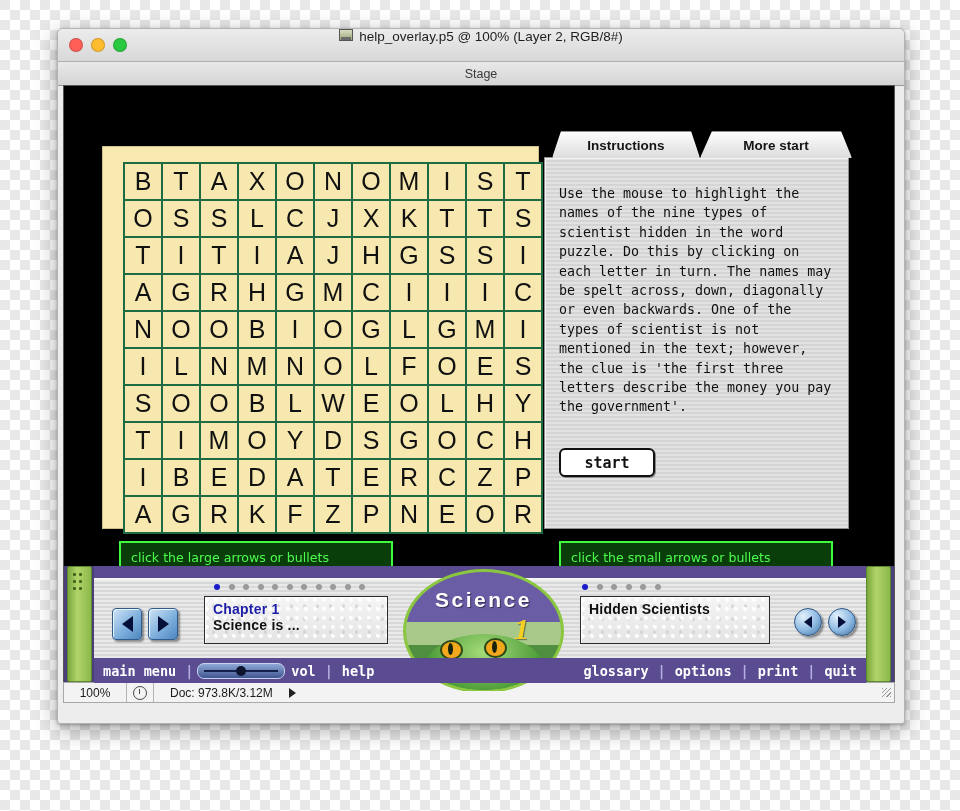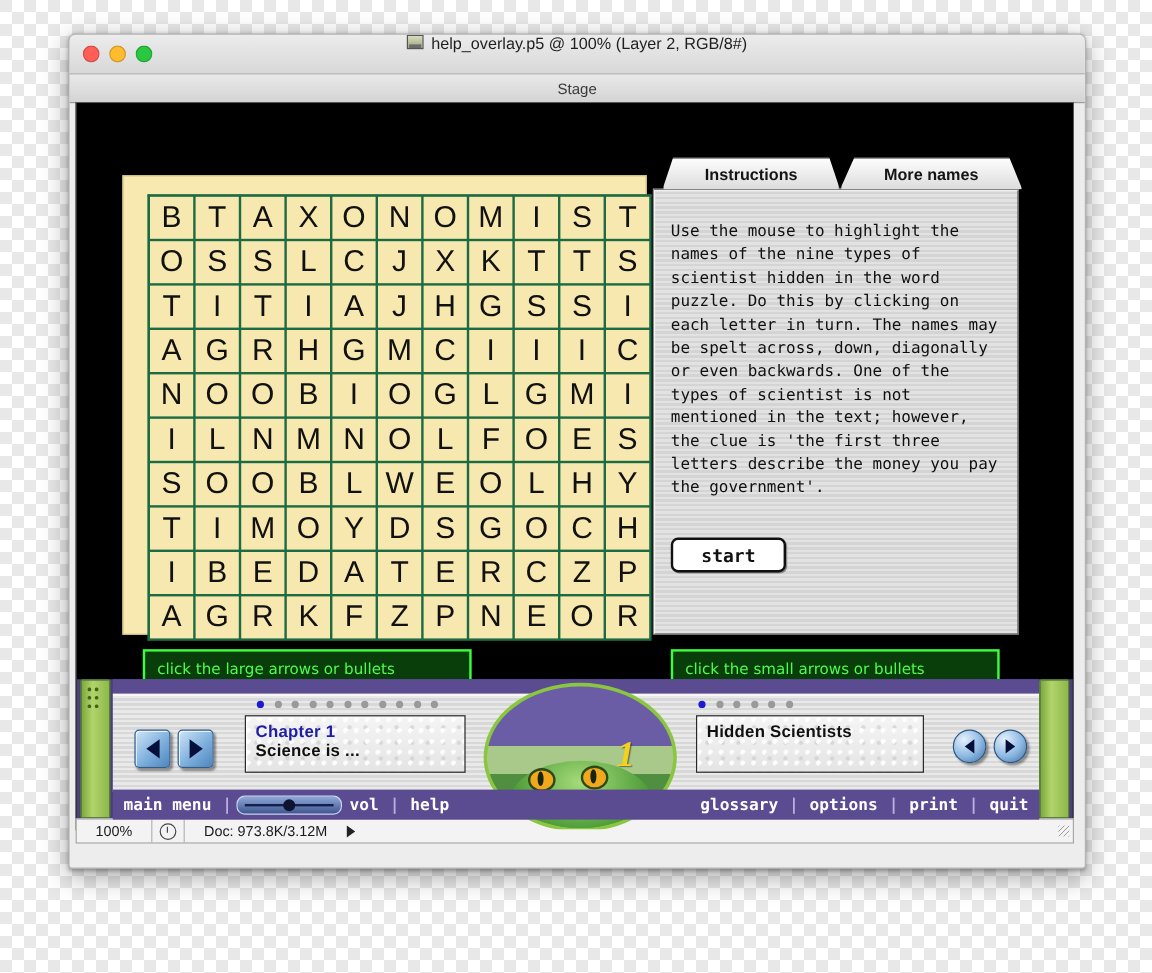"More names" span { text: names -> start }
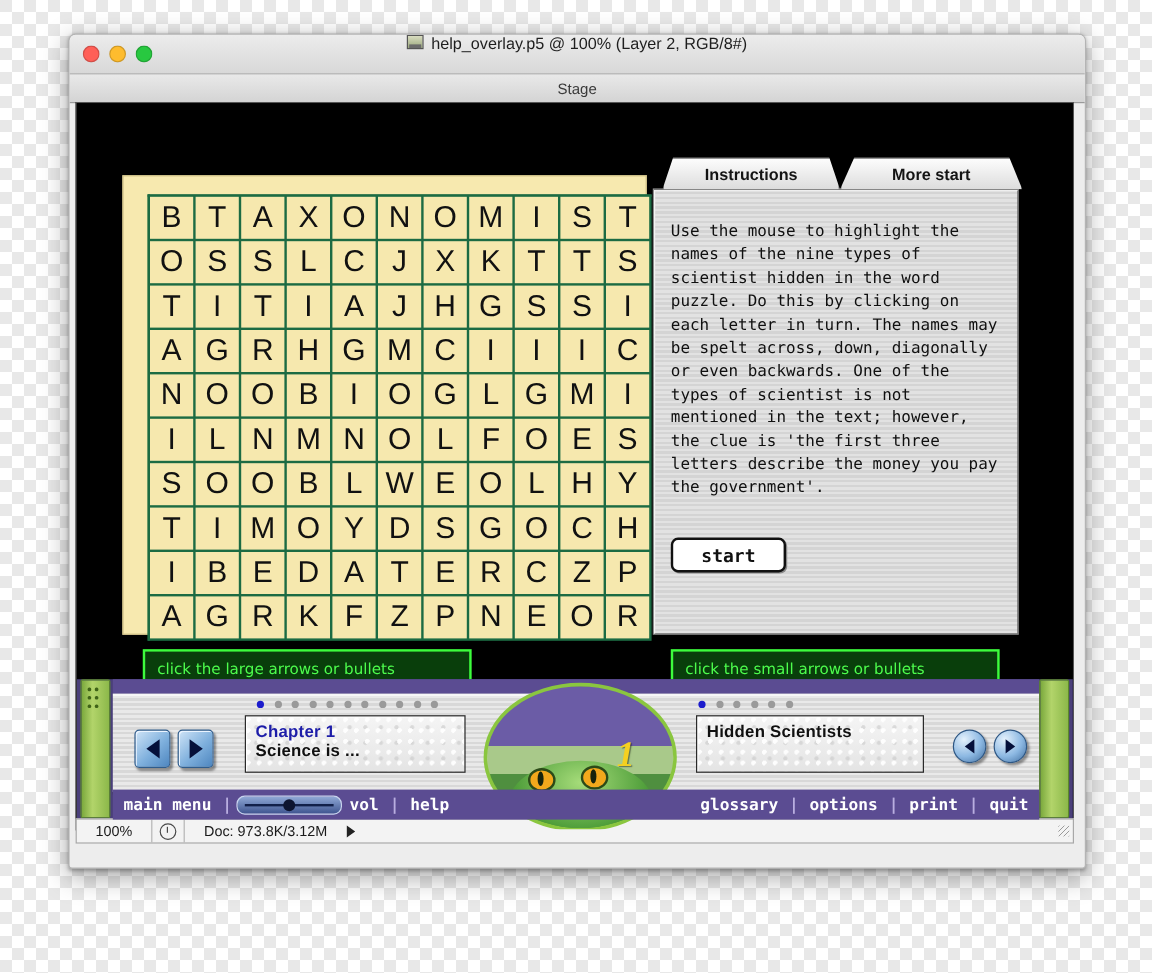"Science" div { html: none -> <div>Science</div> }
